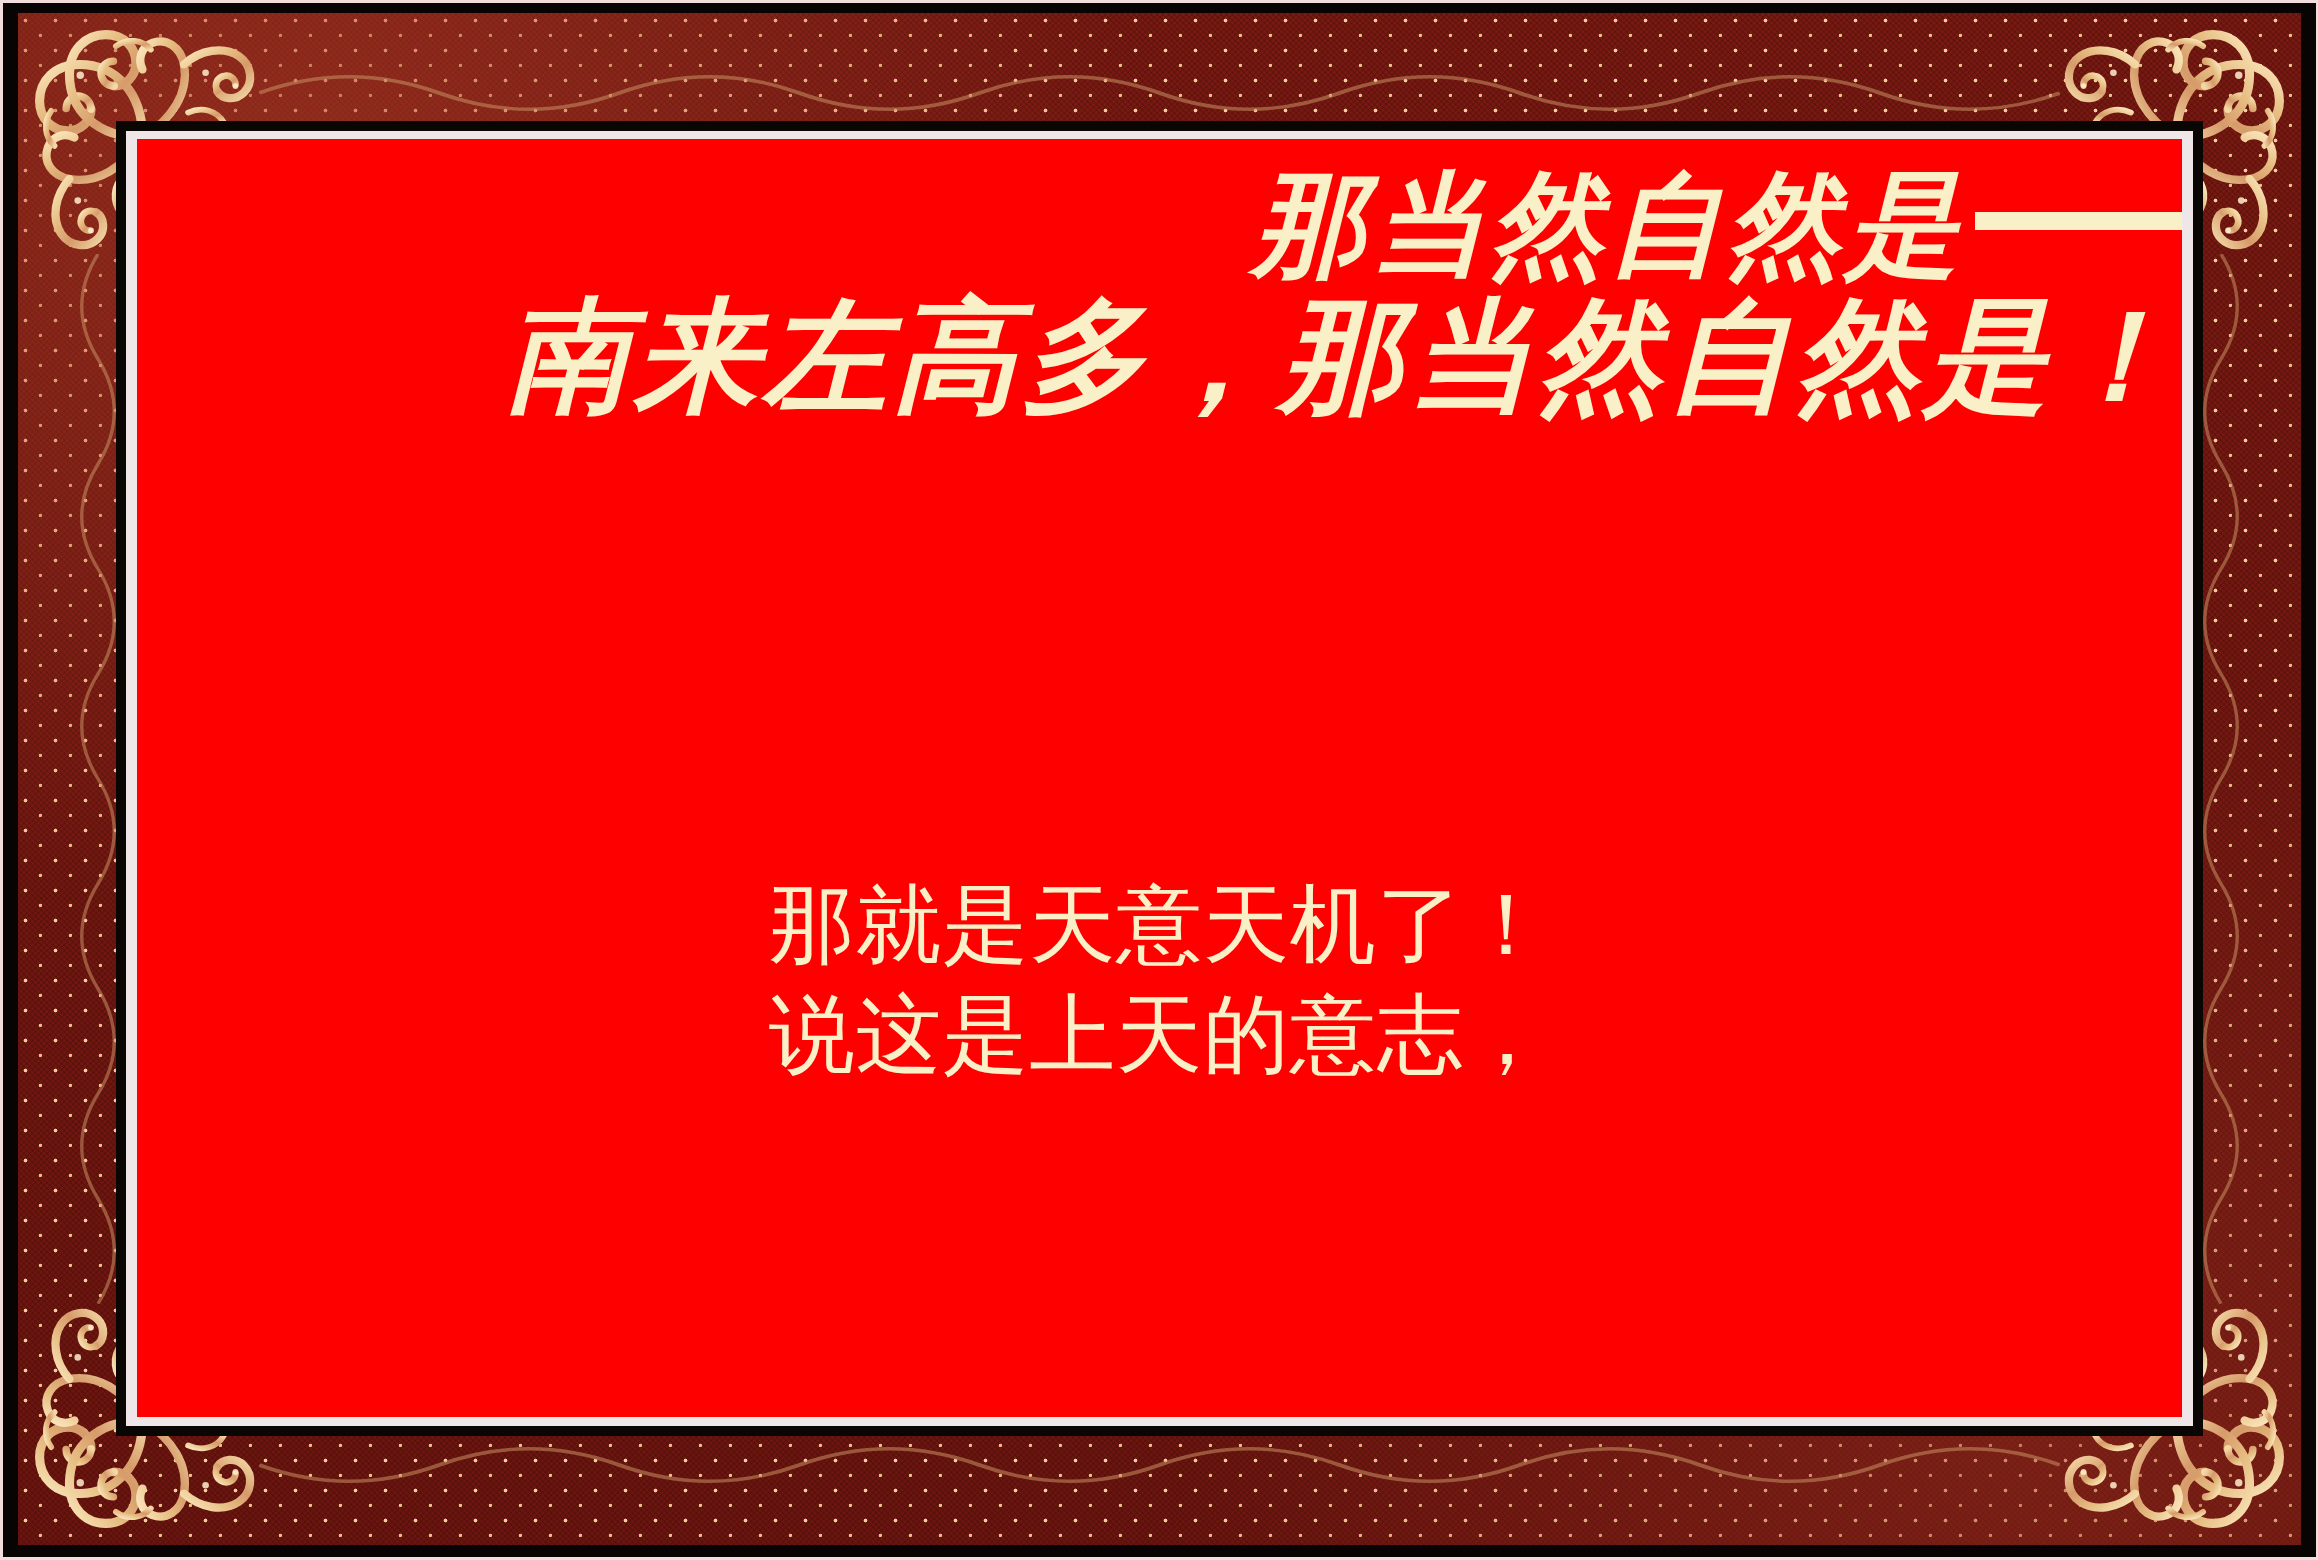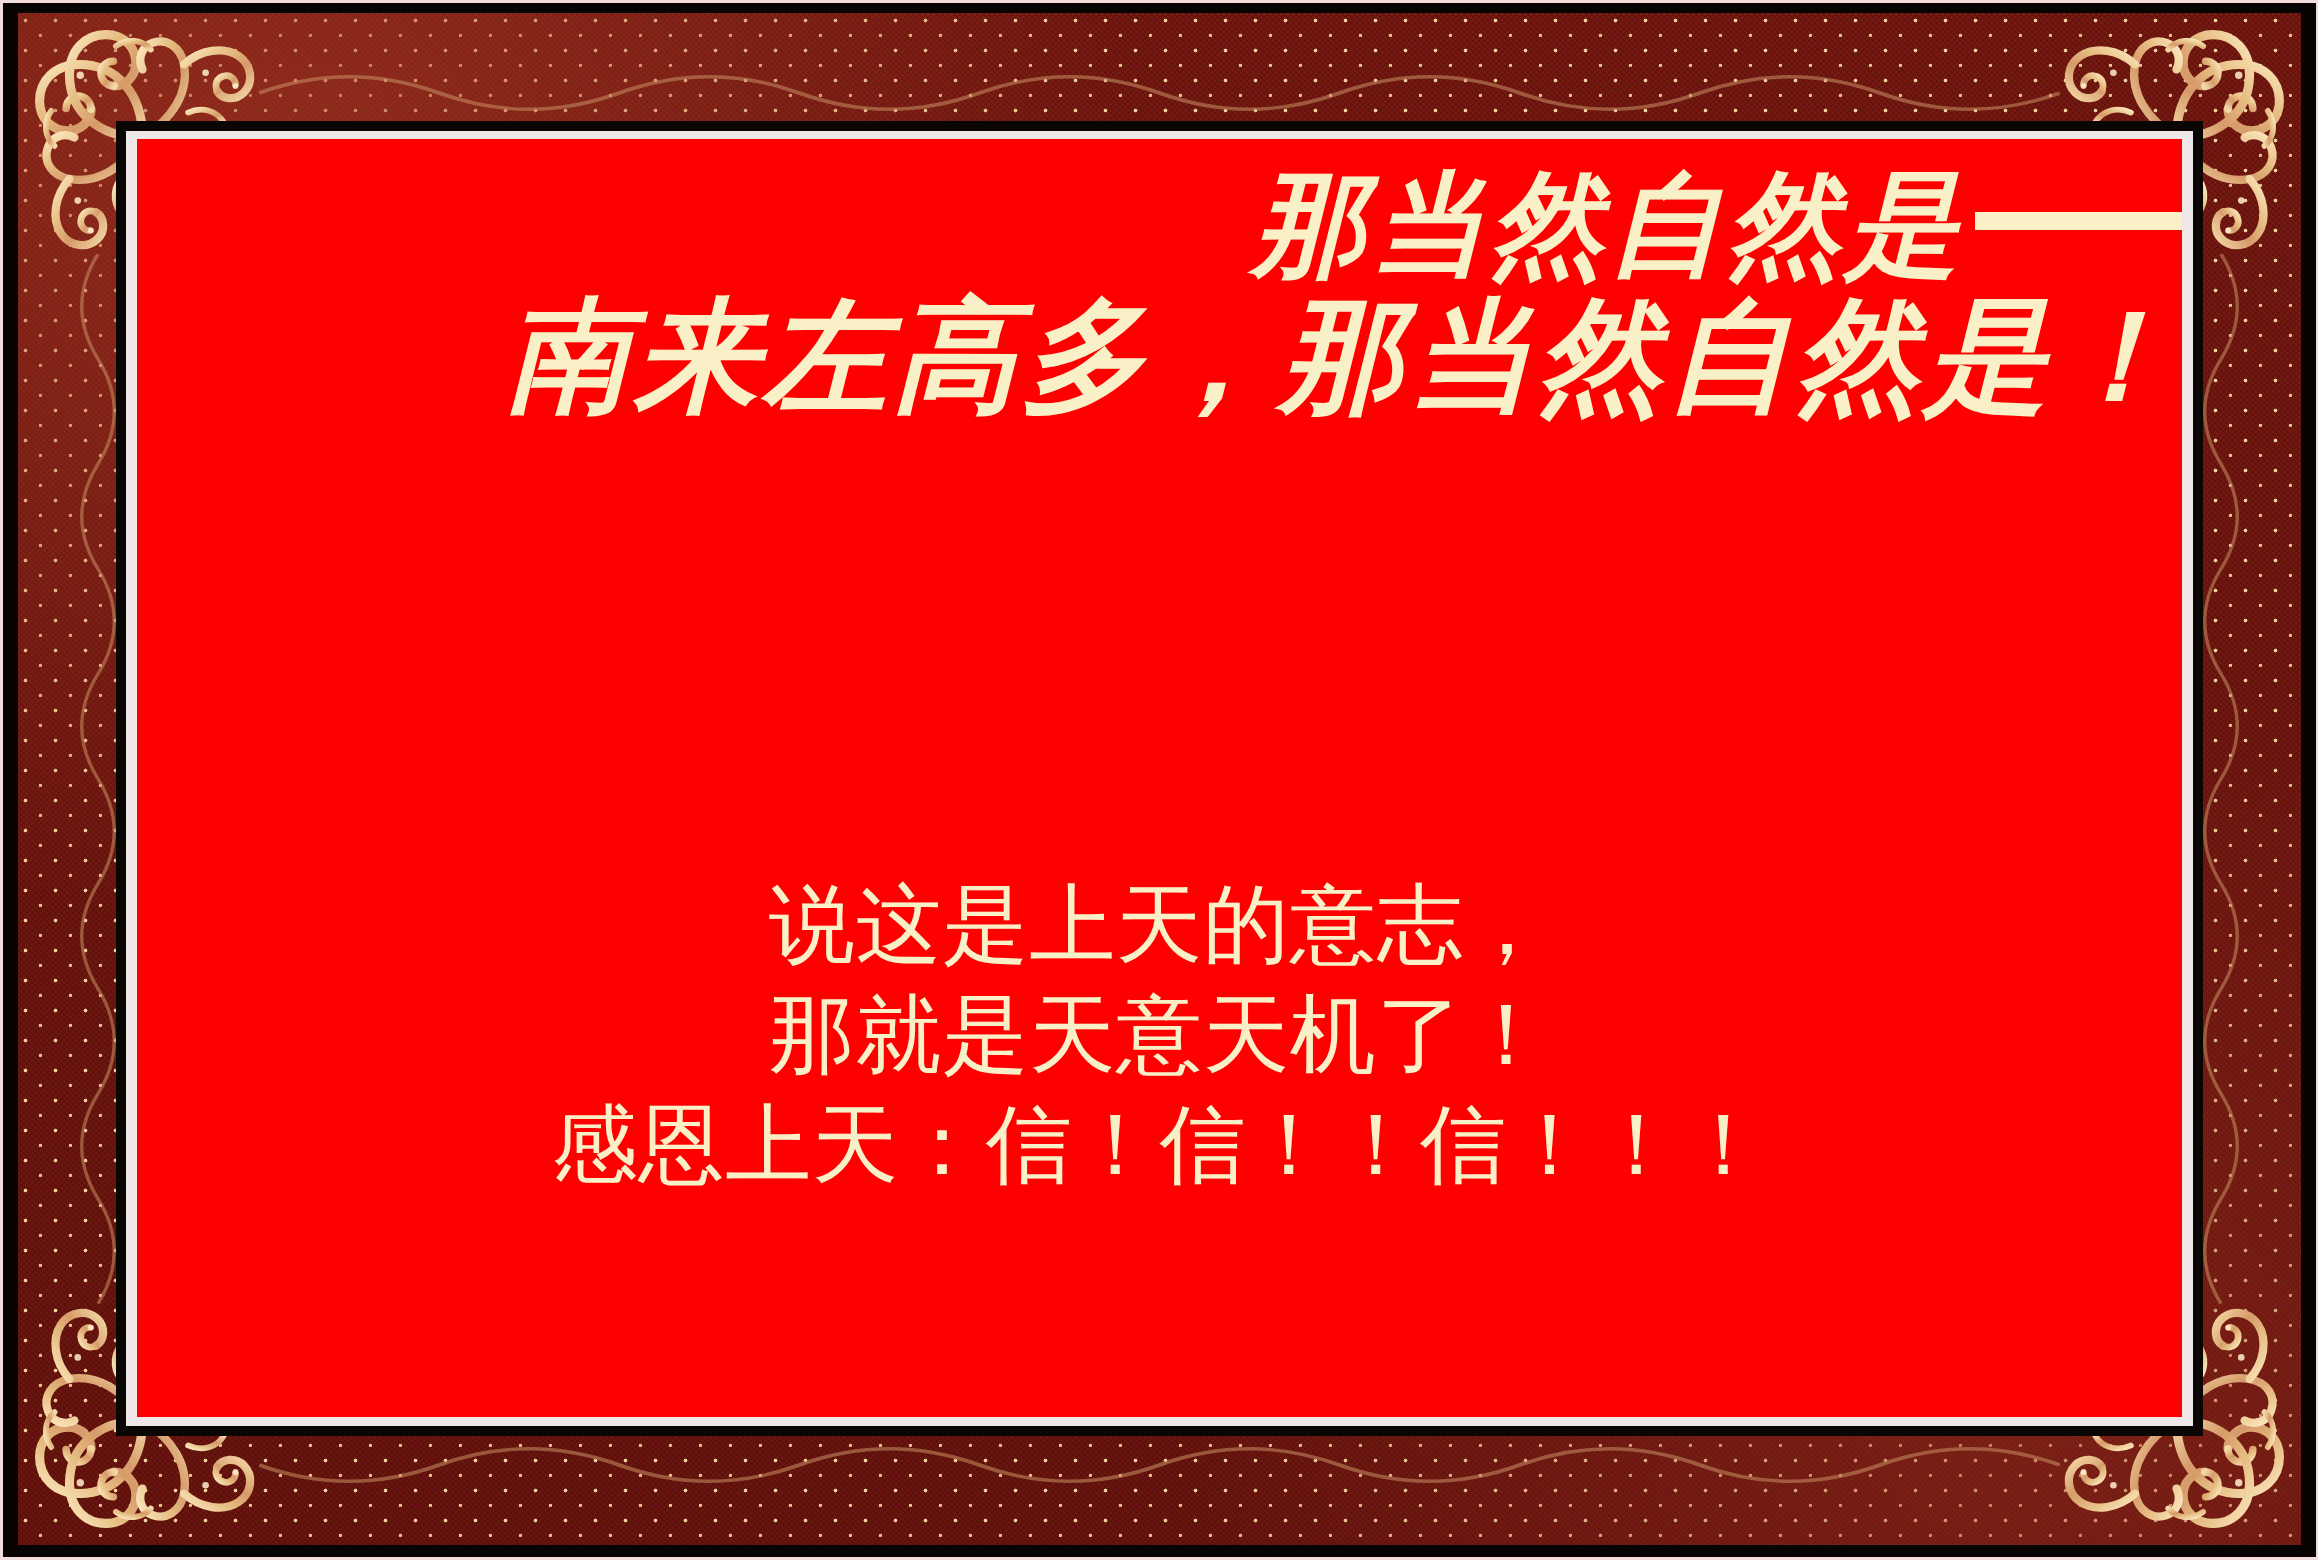"说这是上天的意志，" div.line-prose { order: before "那就是天意天机了！" -> after "那就是天意天机了！" }
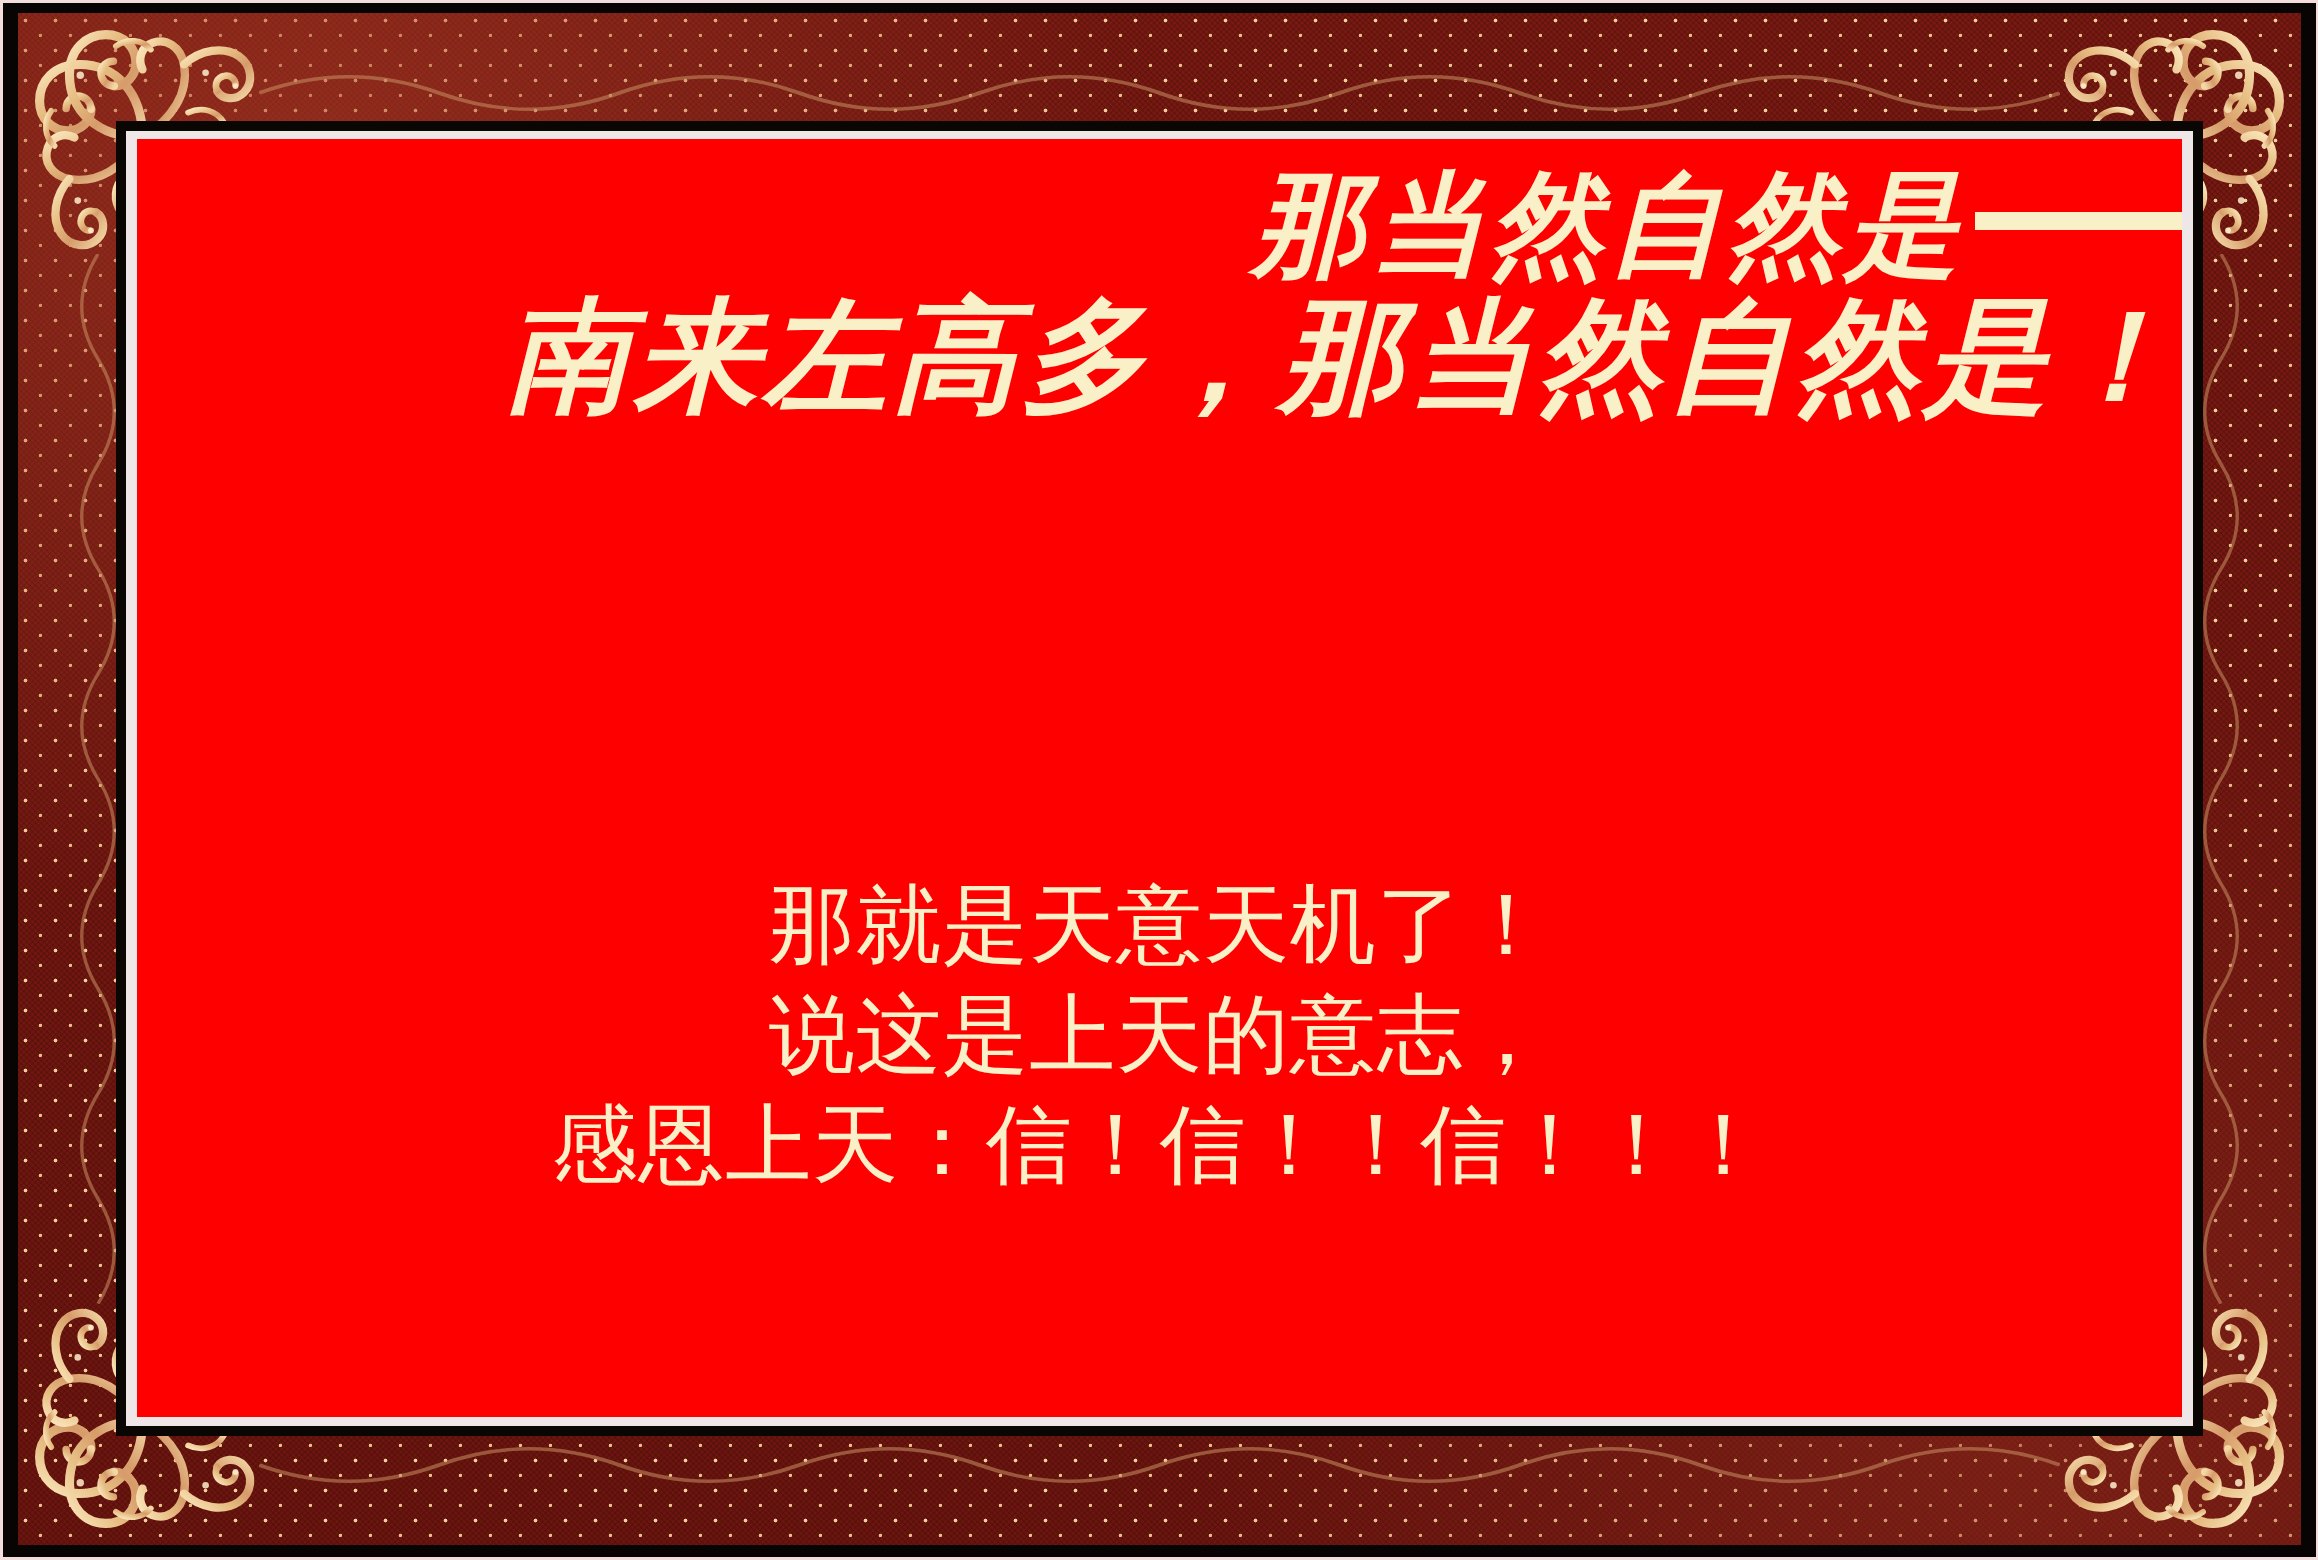"感恩上天：信！信！！信！！！" div.line-prose { html: <div>感恩上天：信！信！！信！！！</div> -> none }
